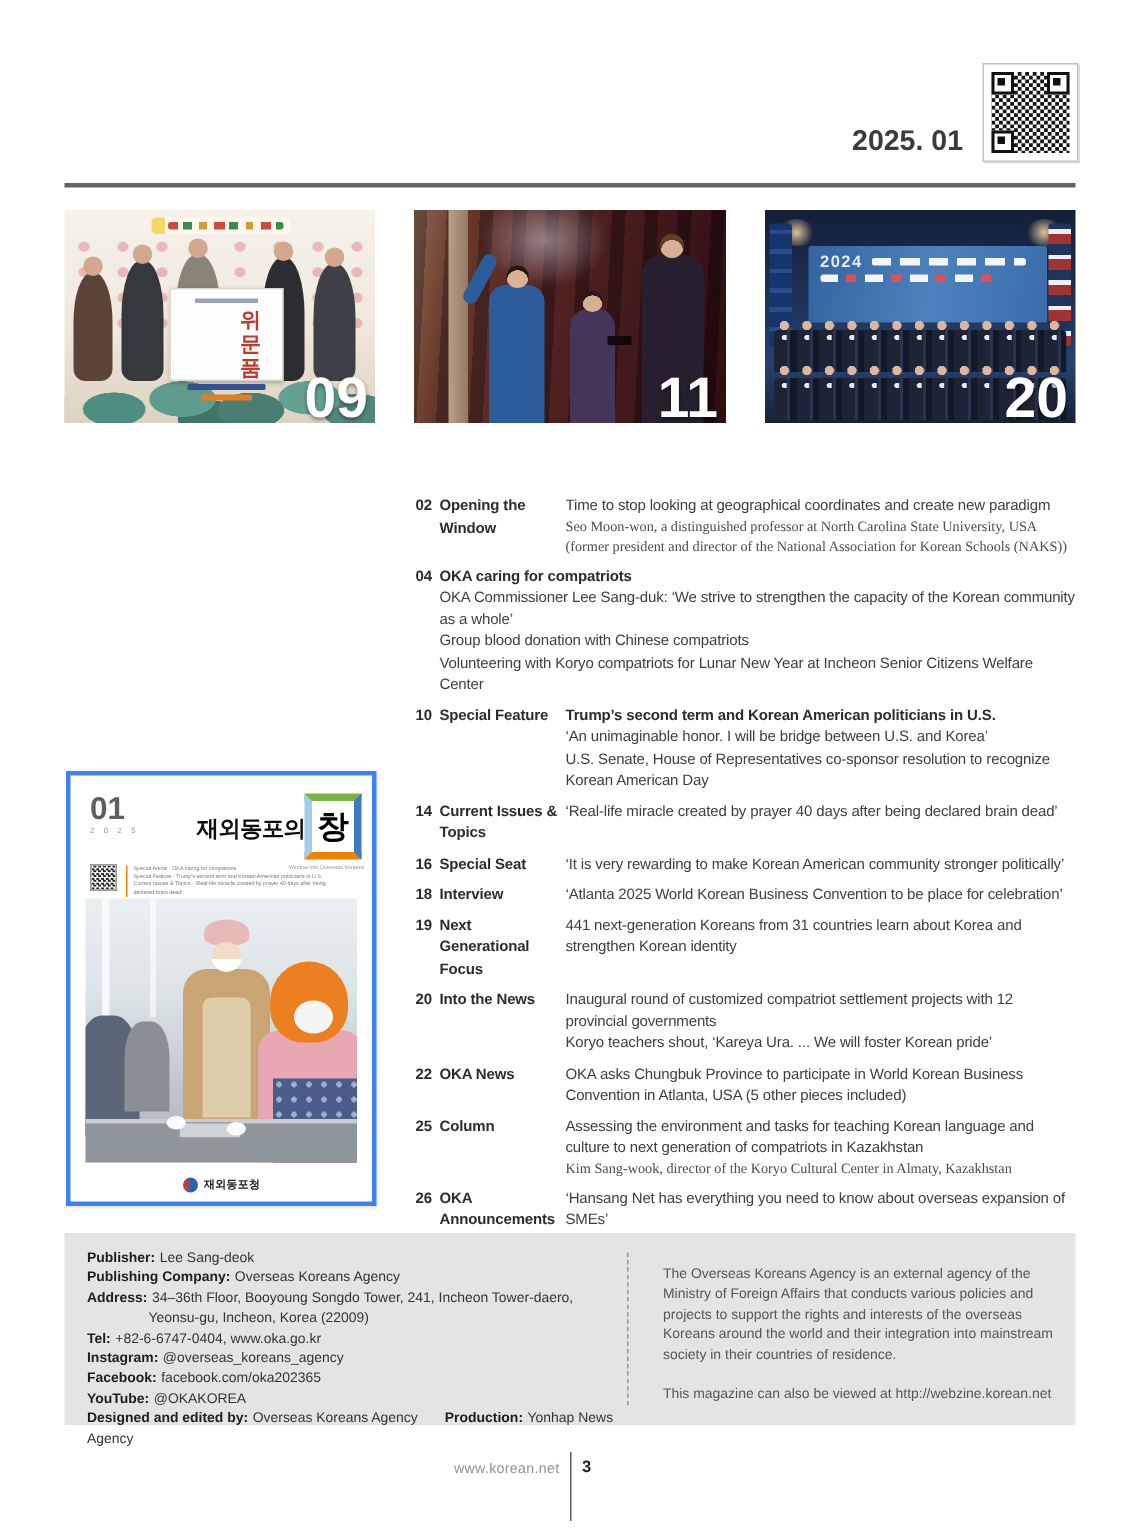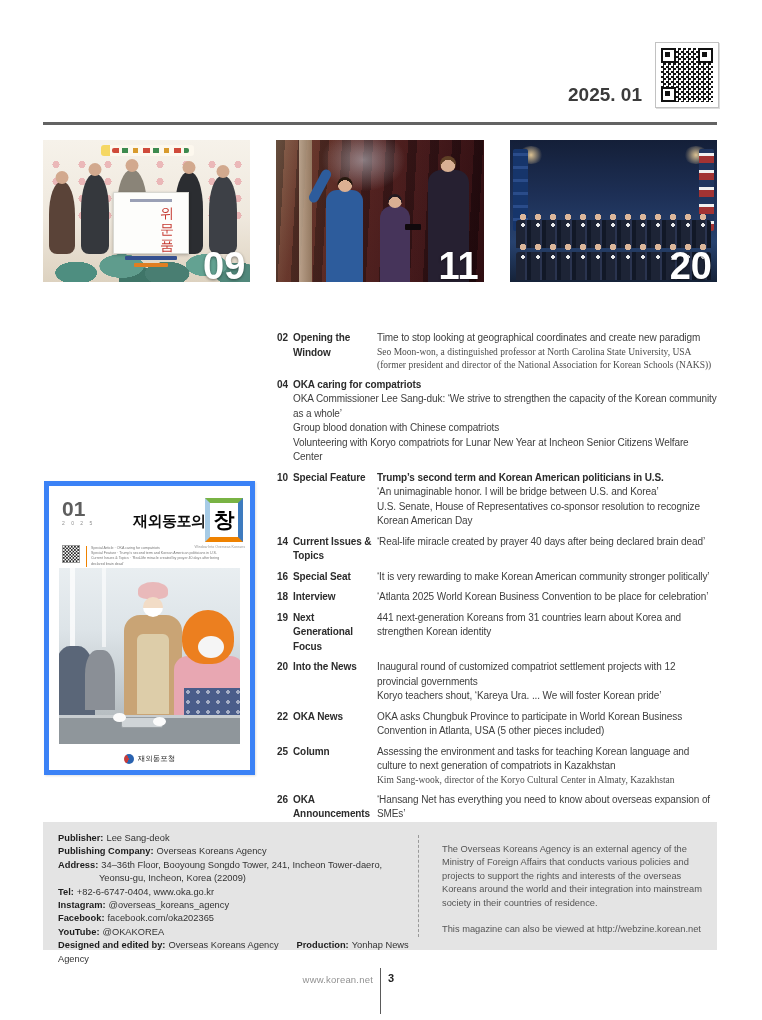"2024" div.p3-banner { html: none -> <div> <div>2024</div> <div></div> <div></div> </div> }
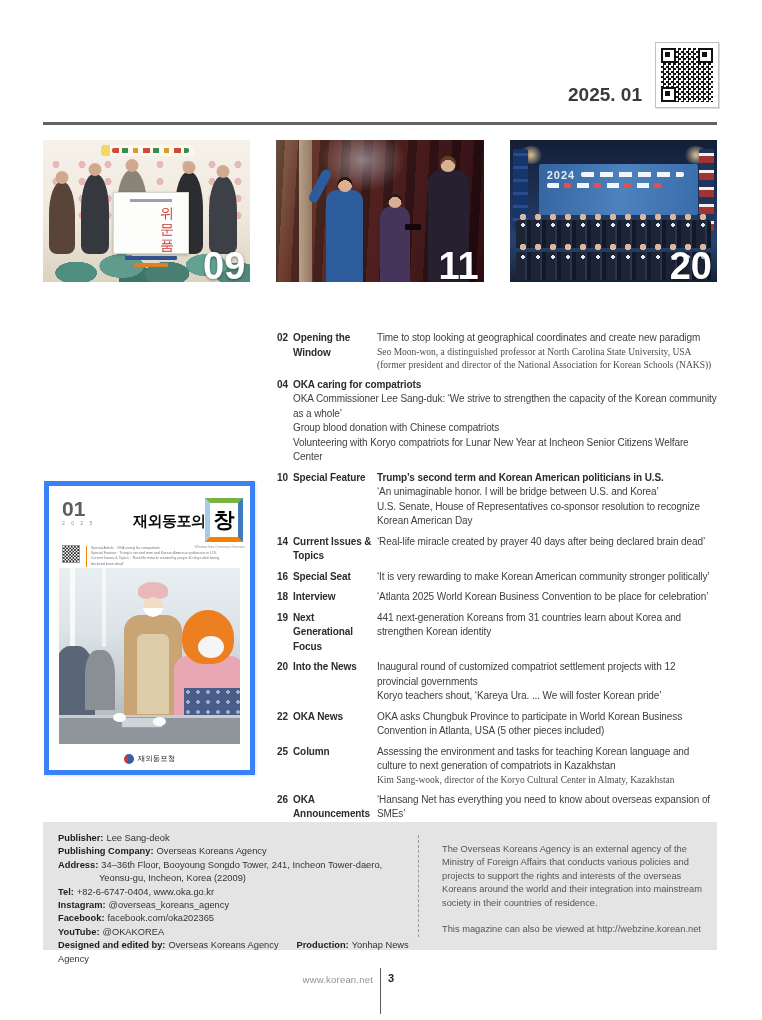"위 문 품" .p1-sign-title { font-weight: 400 -> 700 }
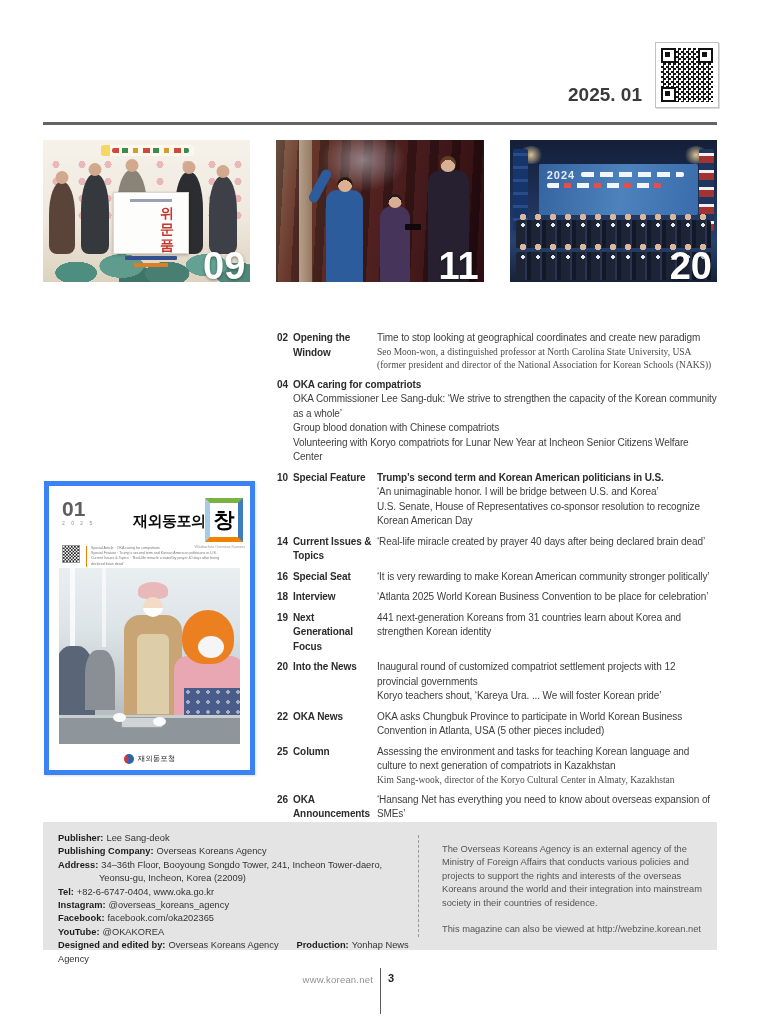"01" .cover { border: 5px solid #3b82f6 -> 3px solid #3b82f6; top: 481px -> 514px }
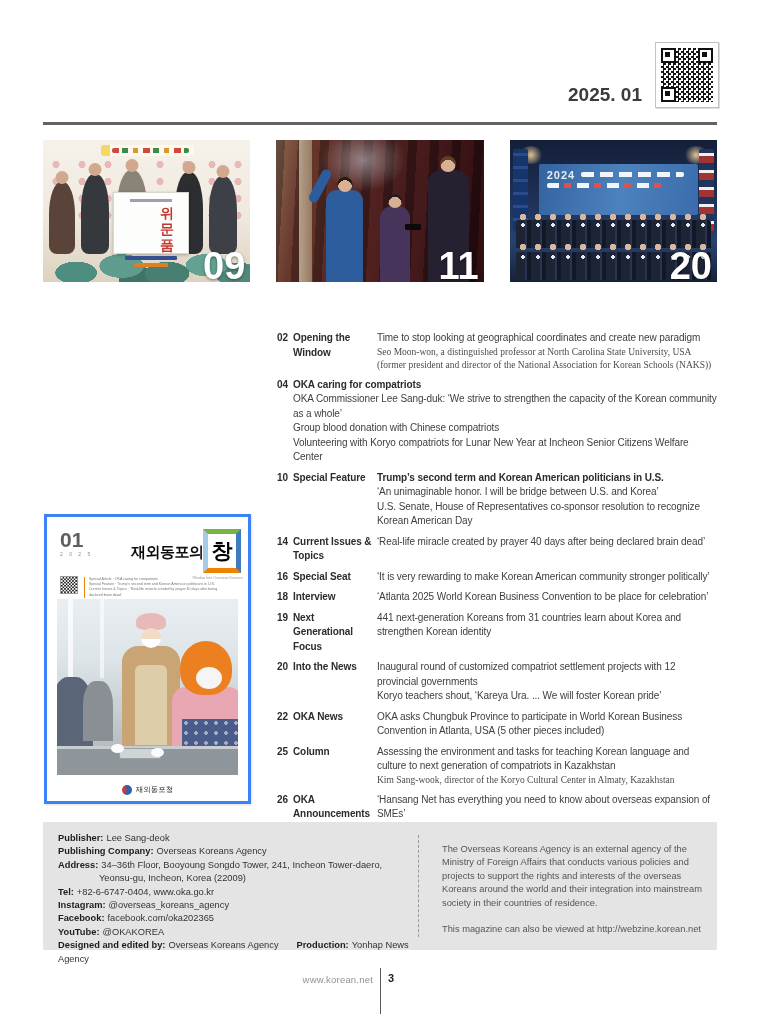"재외동포청" .cv-agency-name { font-weight: 400 -> 700 }
